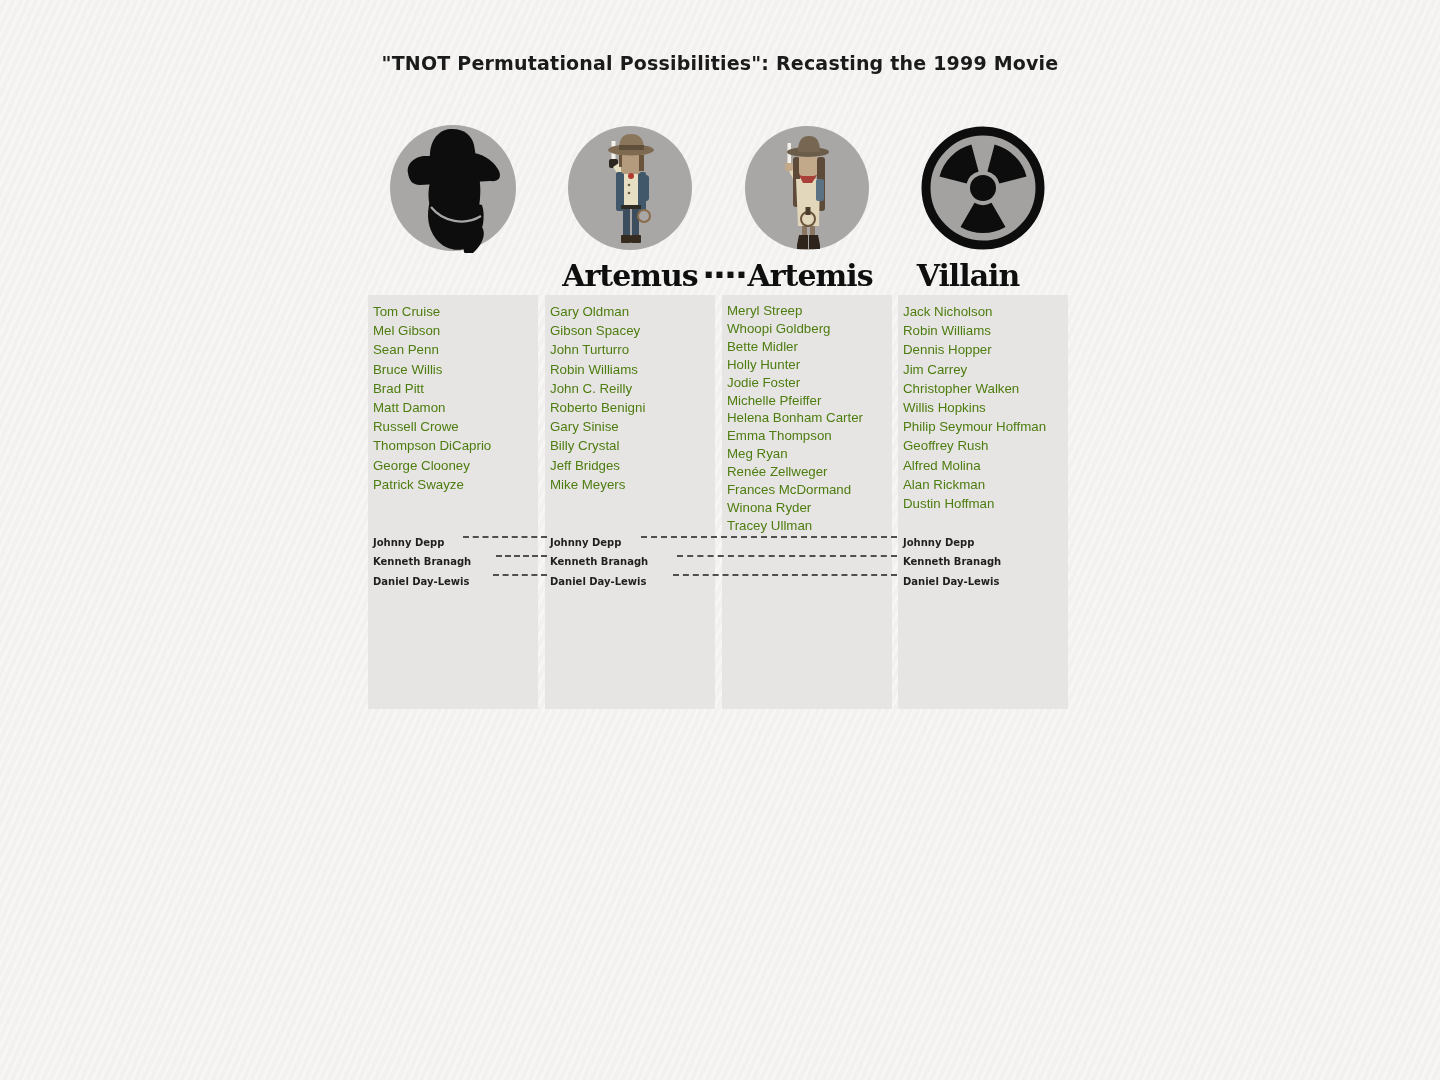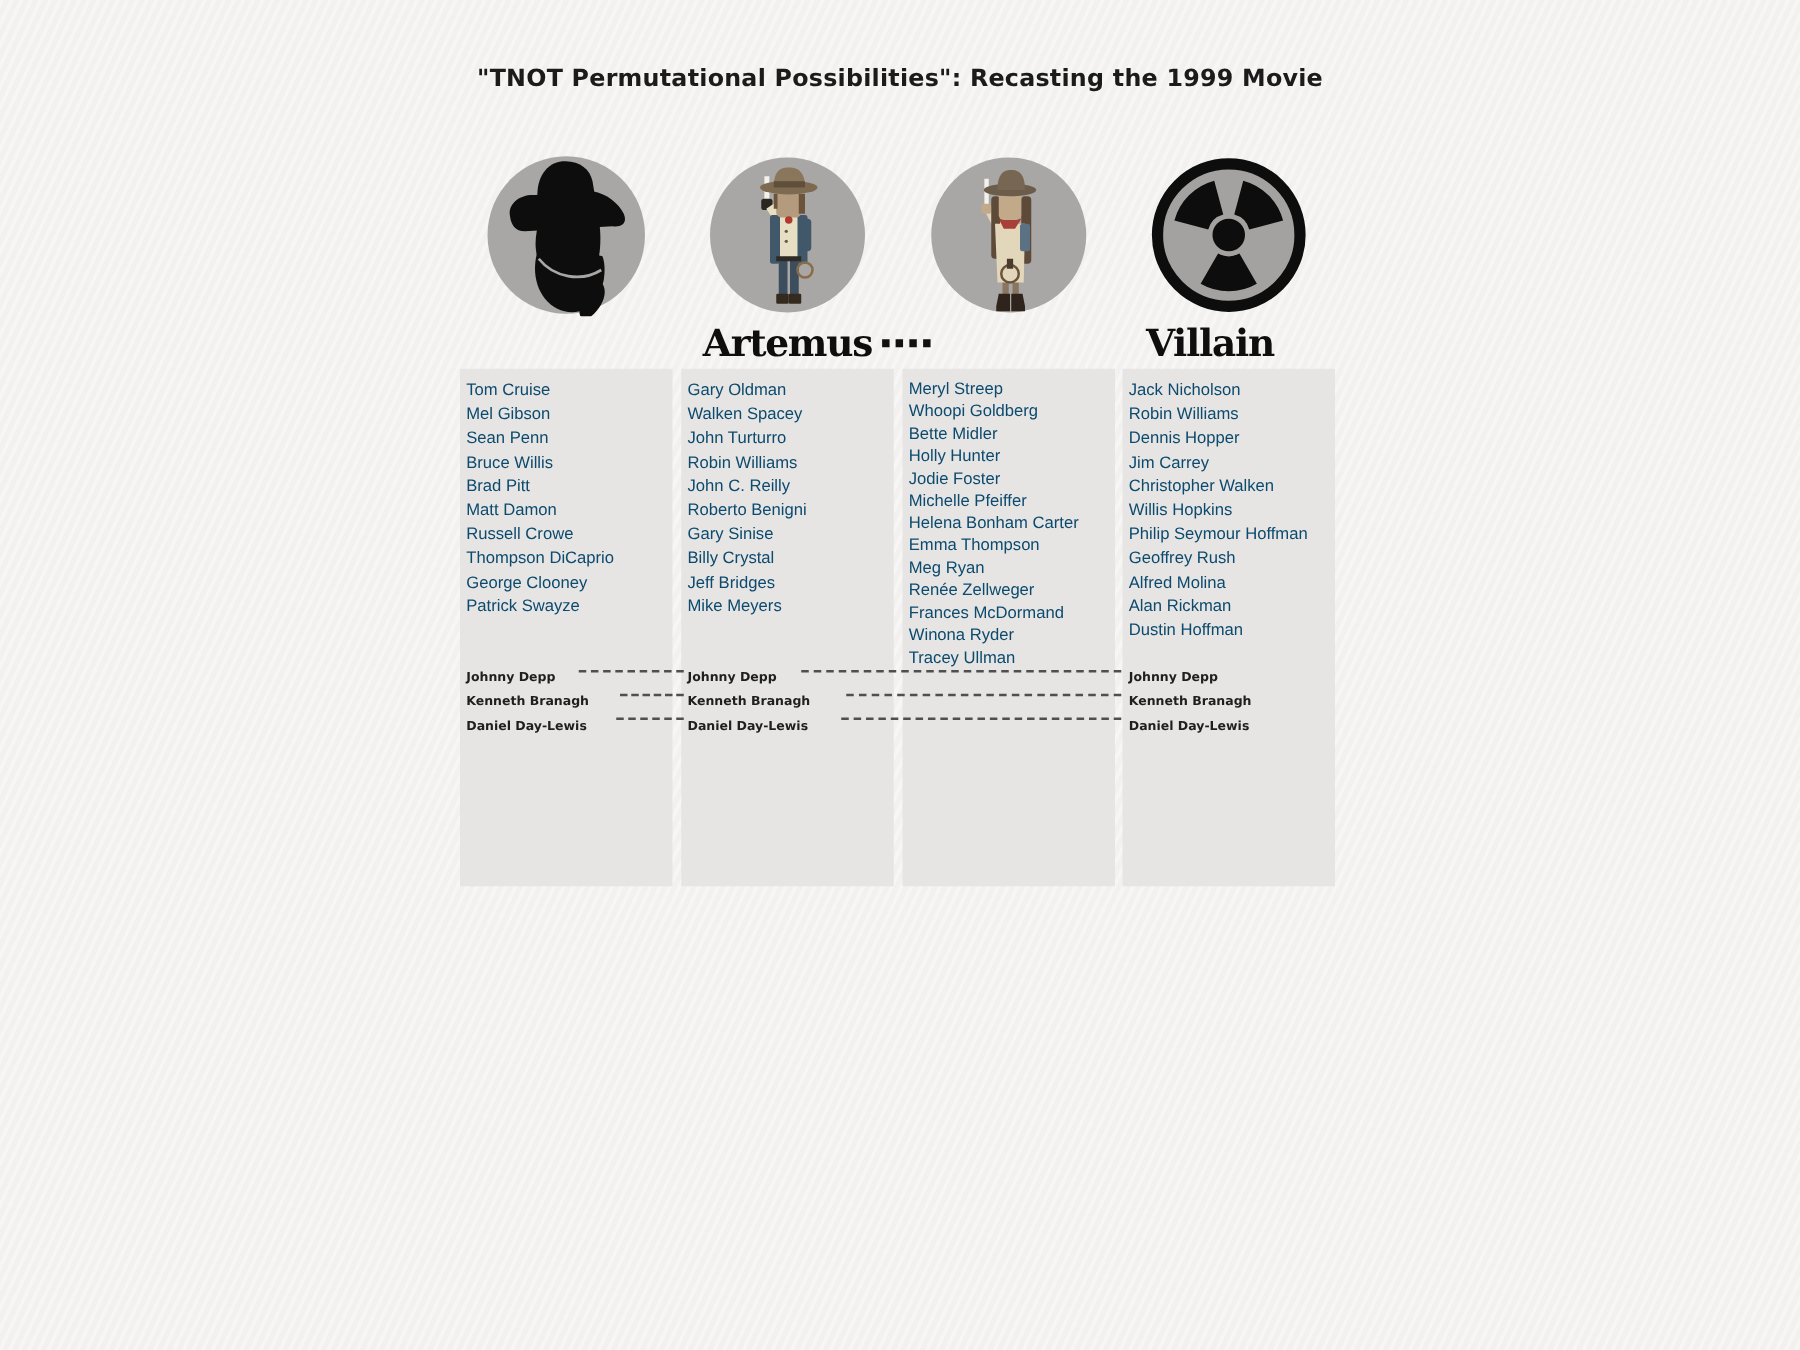"Artemis" div.role-header { html: none -> <div>Artemis</div> }
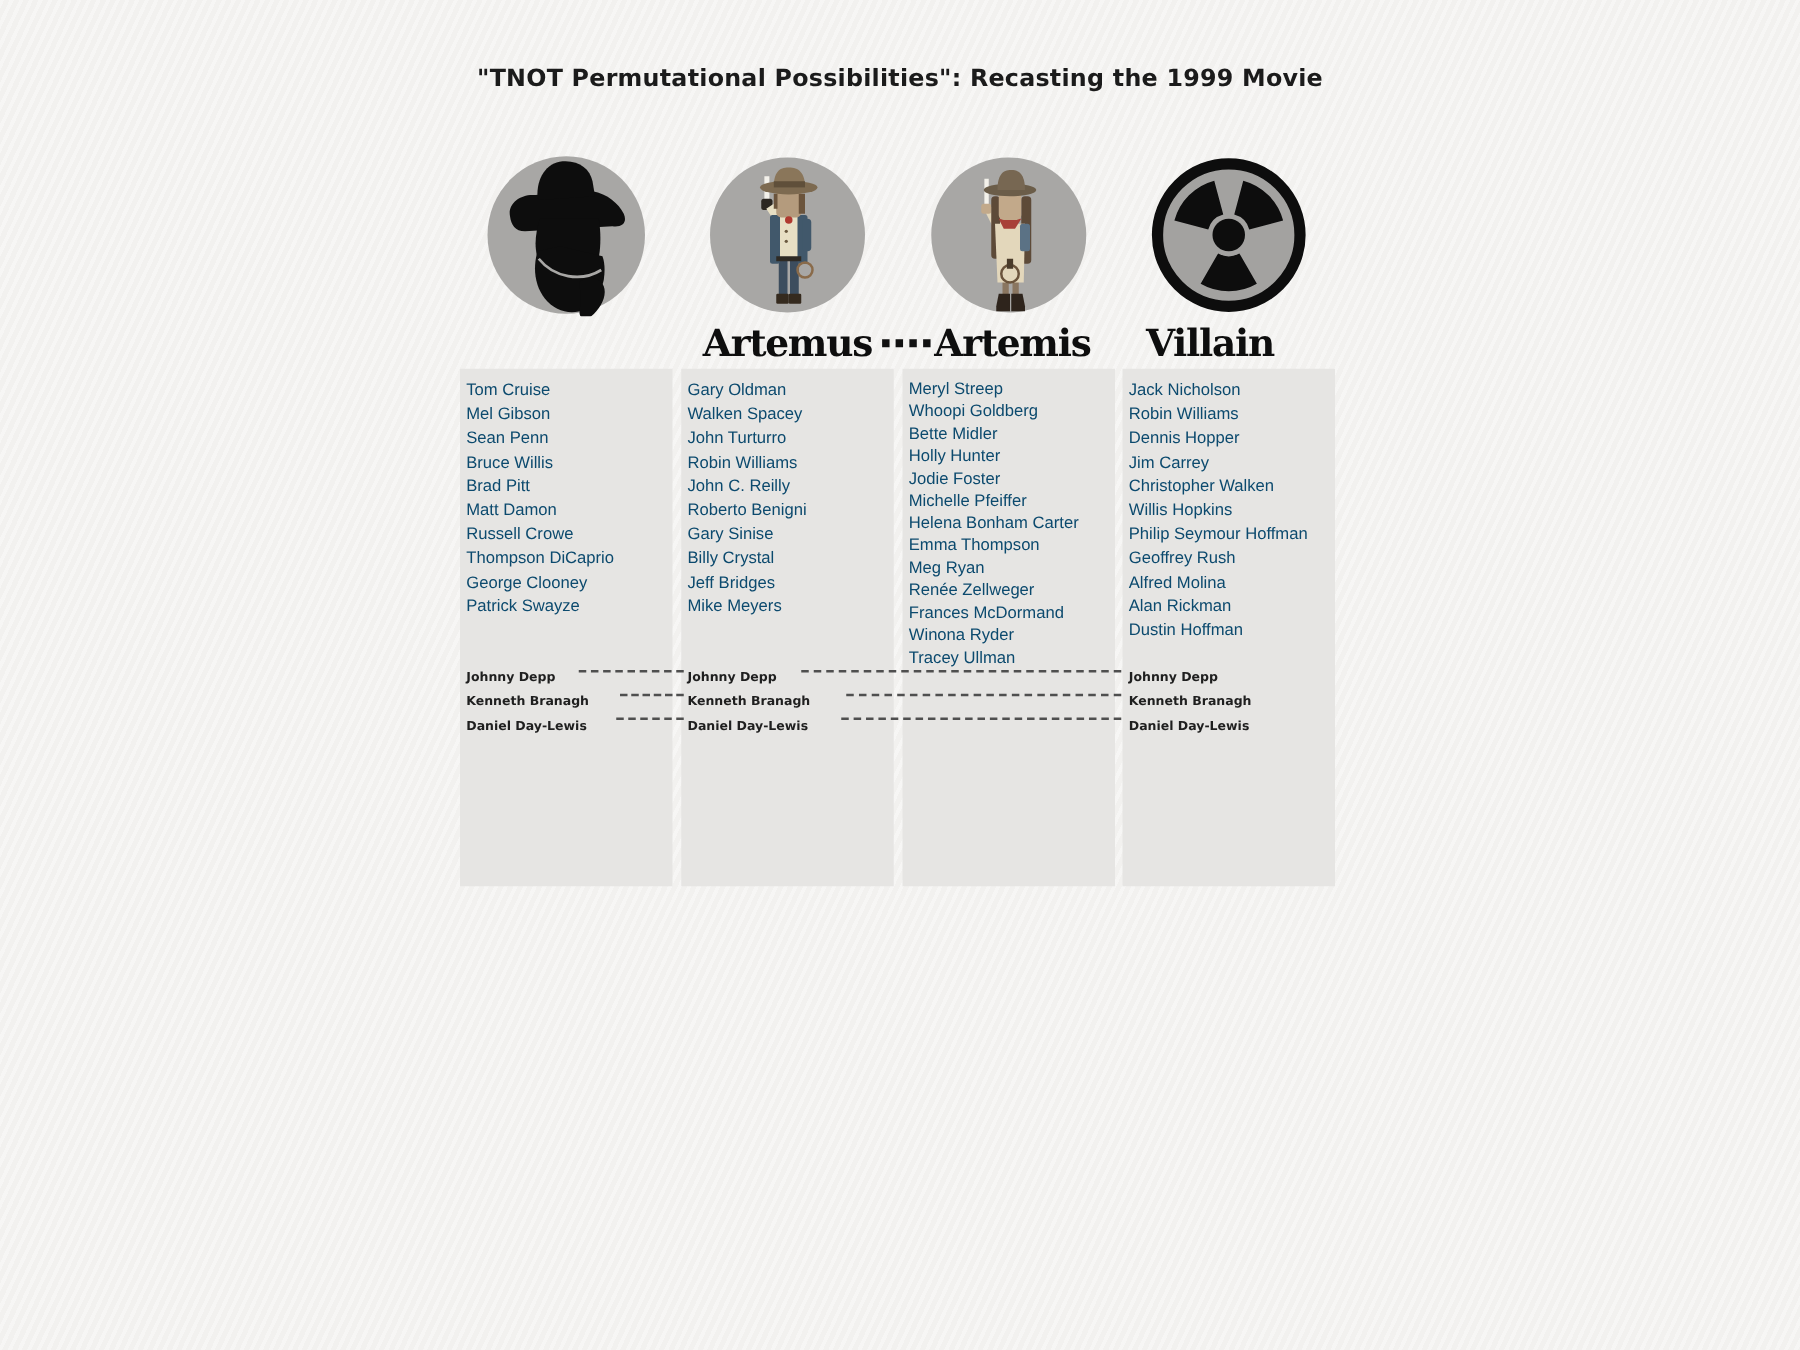"Tom Cruise" .cand-list { color: #0c4a6e -> #4d7c0f }
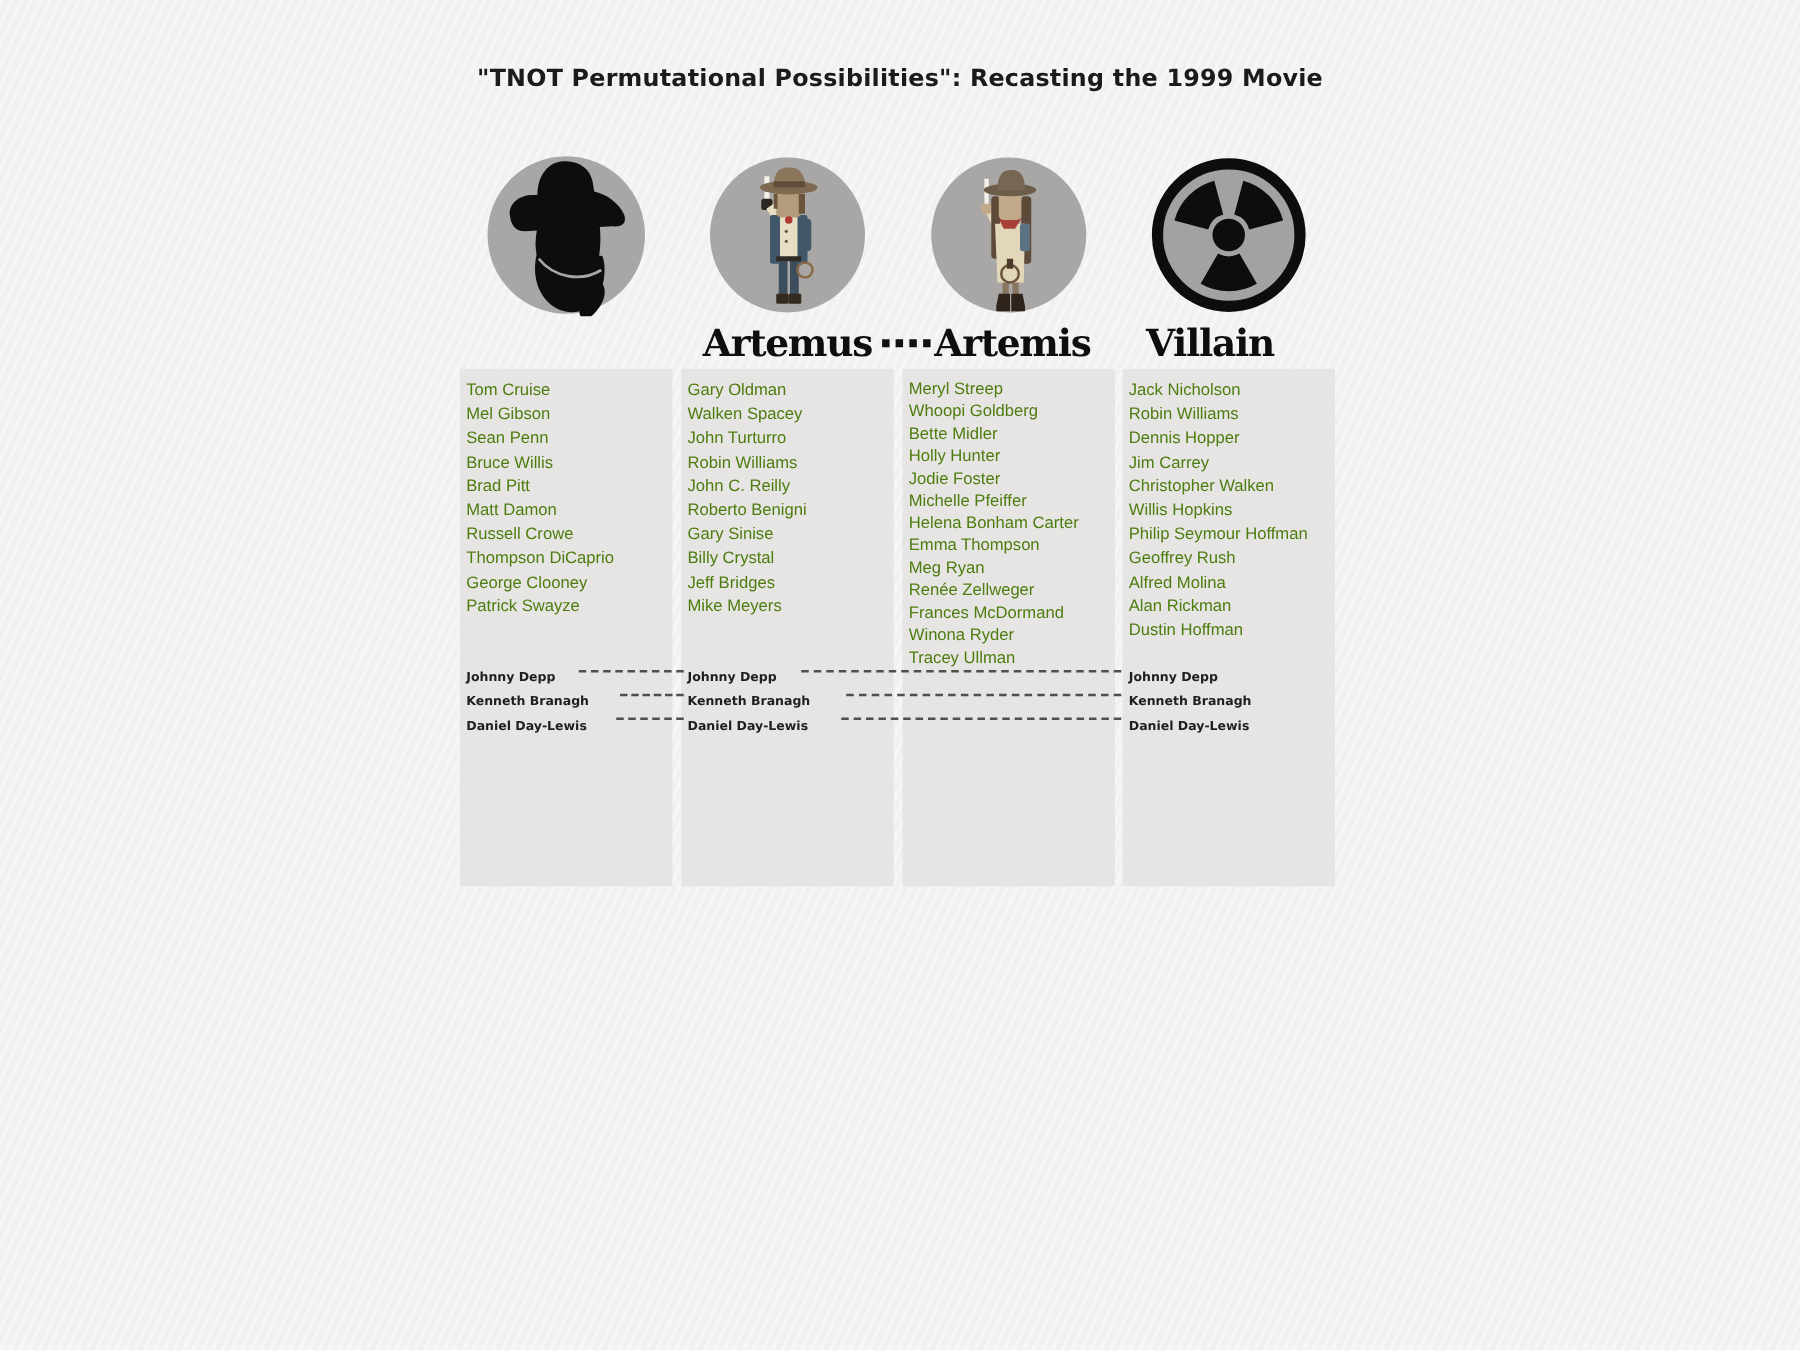"Walken Spacey" div { text: Walken -> Gibson }
